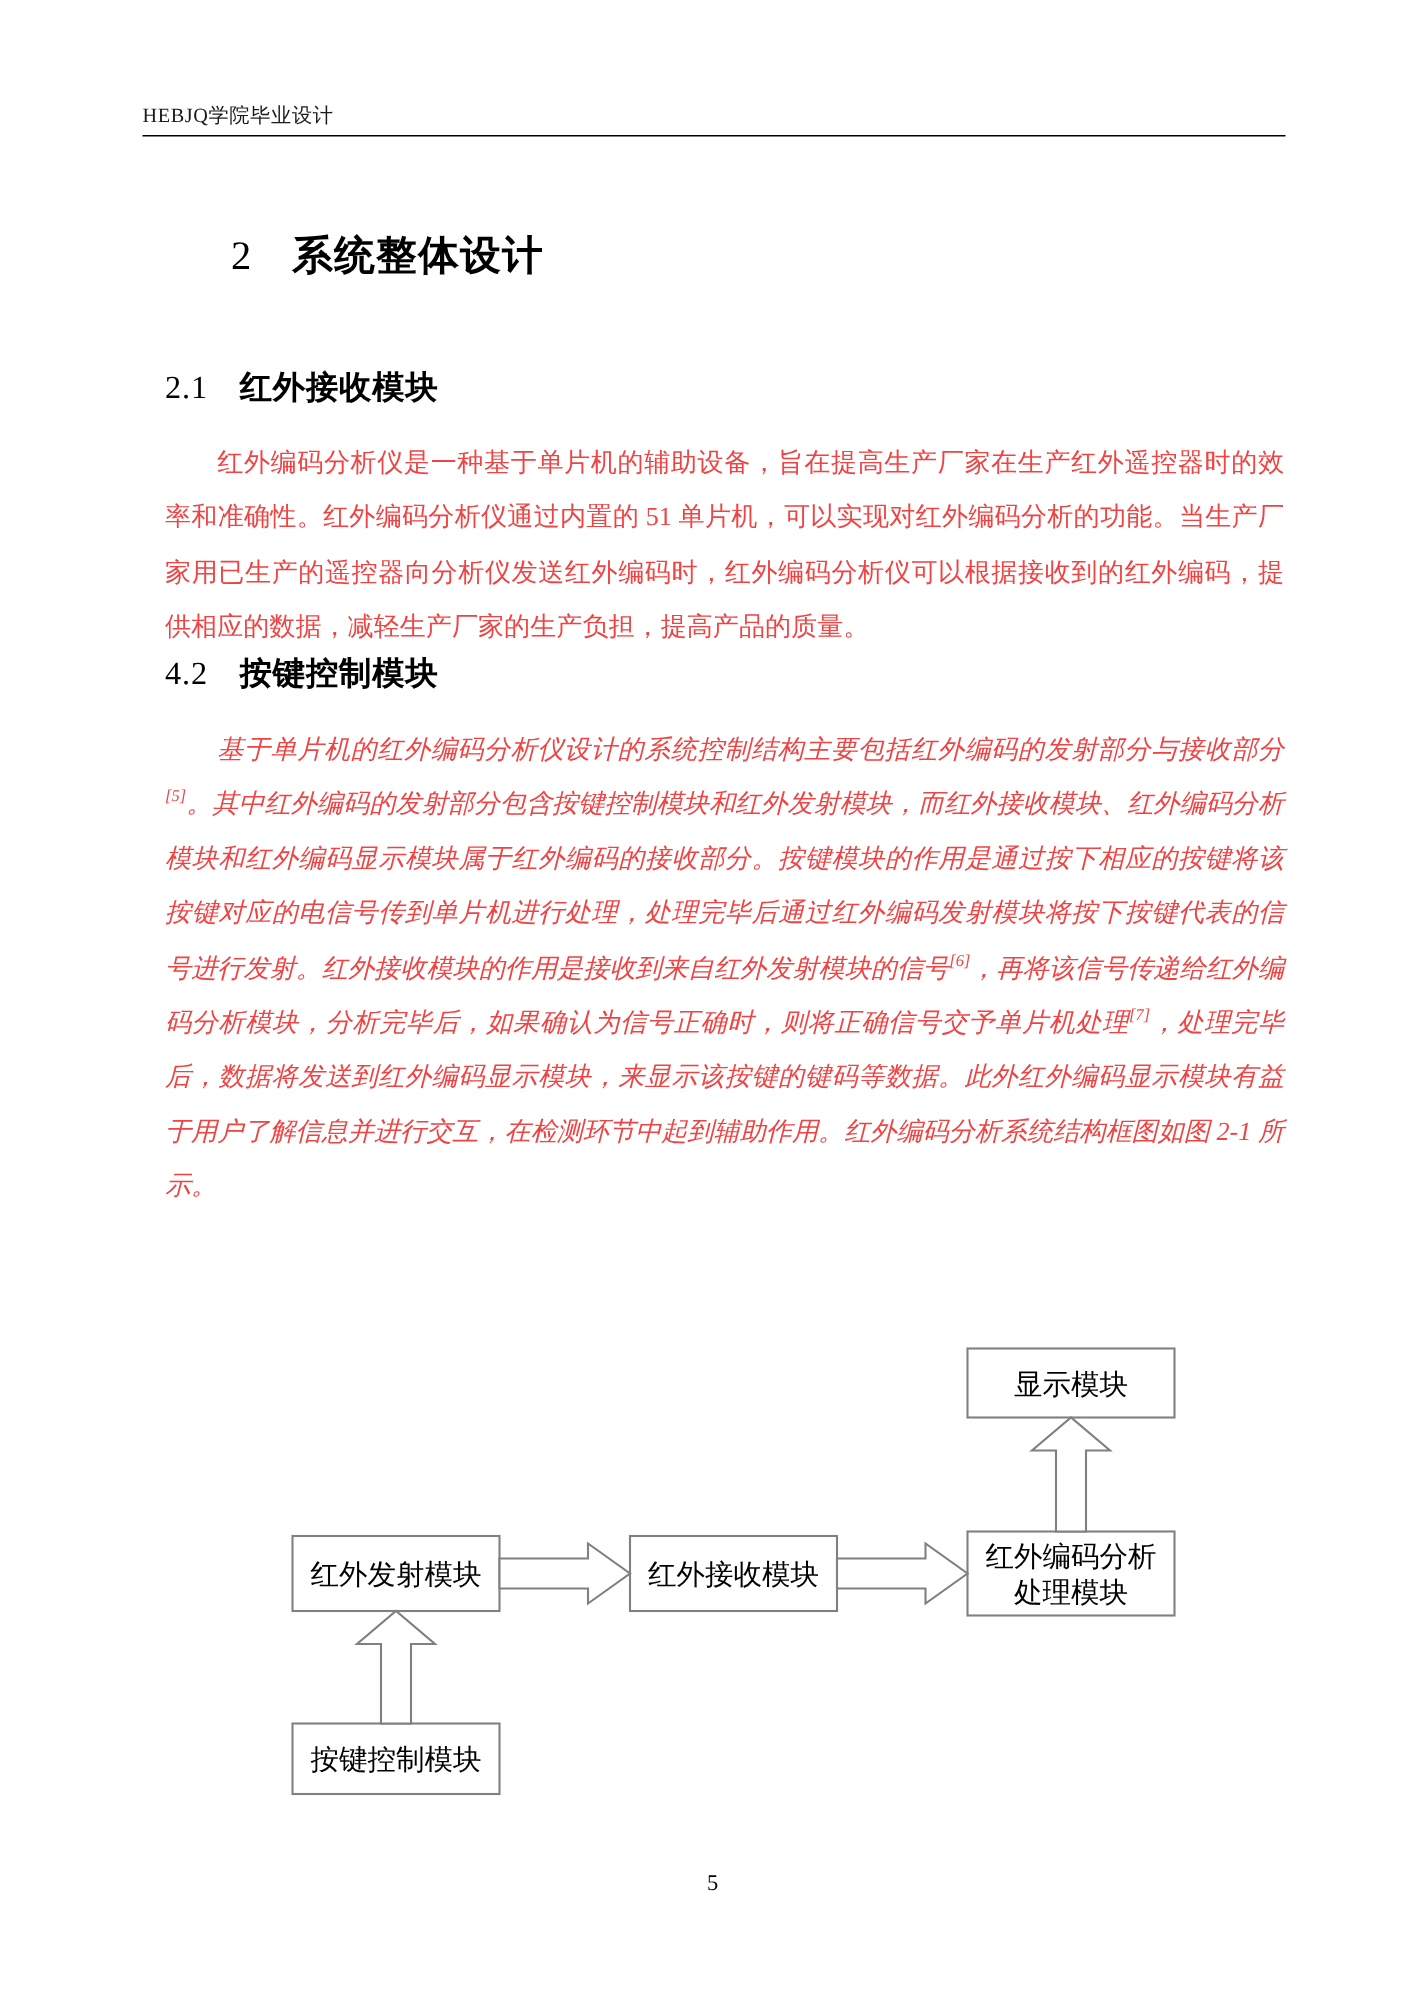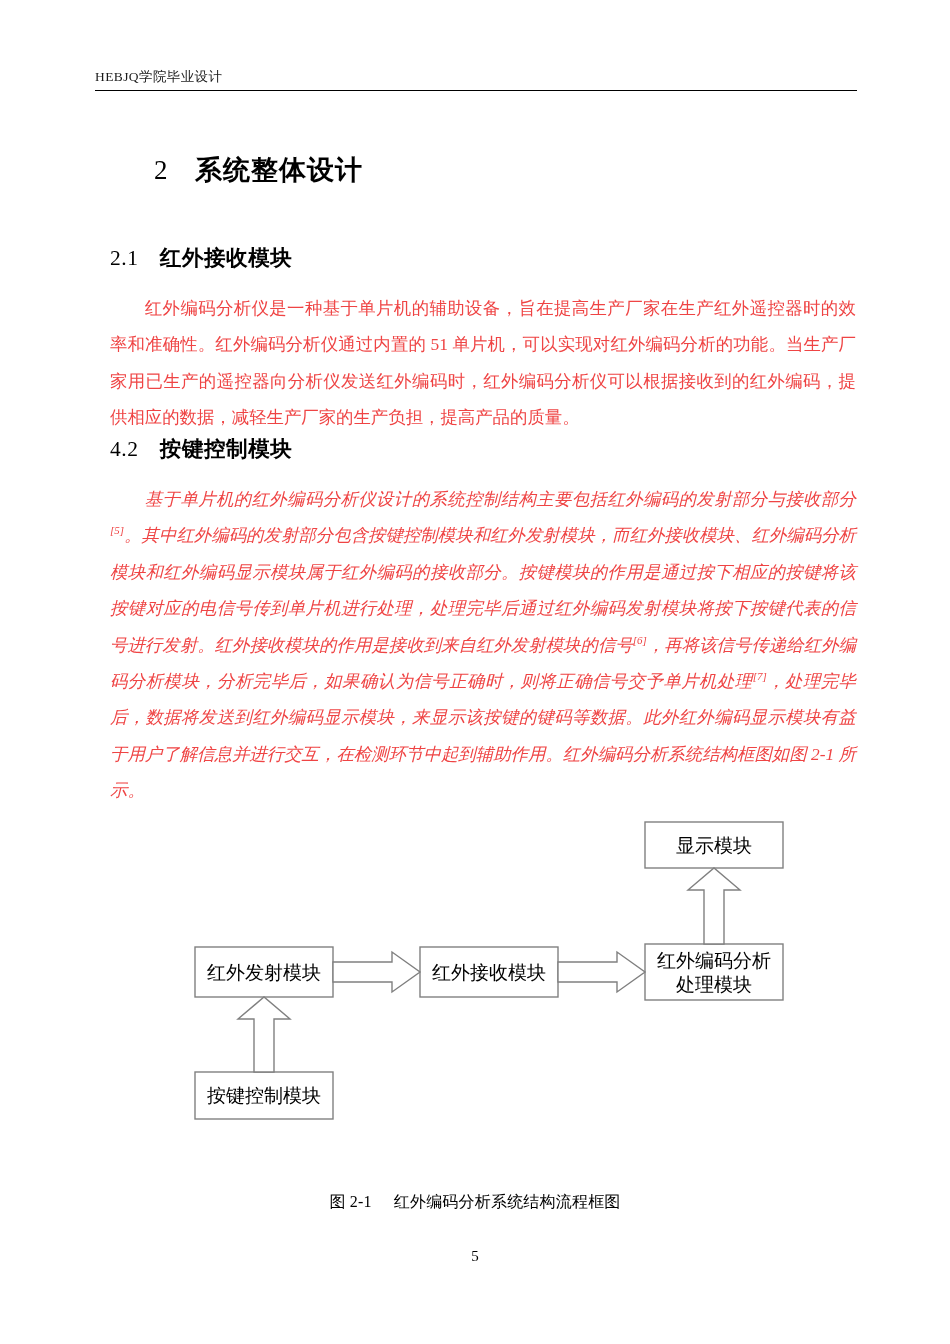"显示模块" .figure { top: 807px -> 884px }
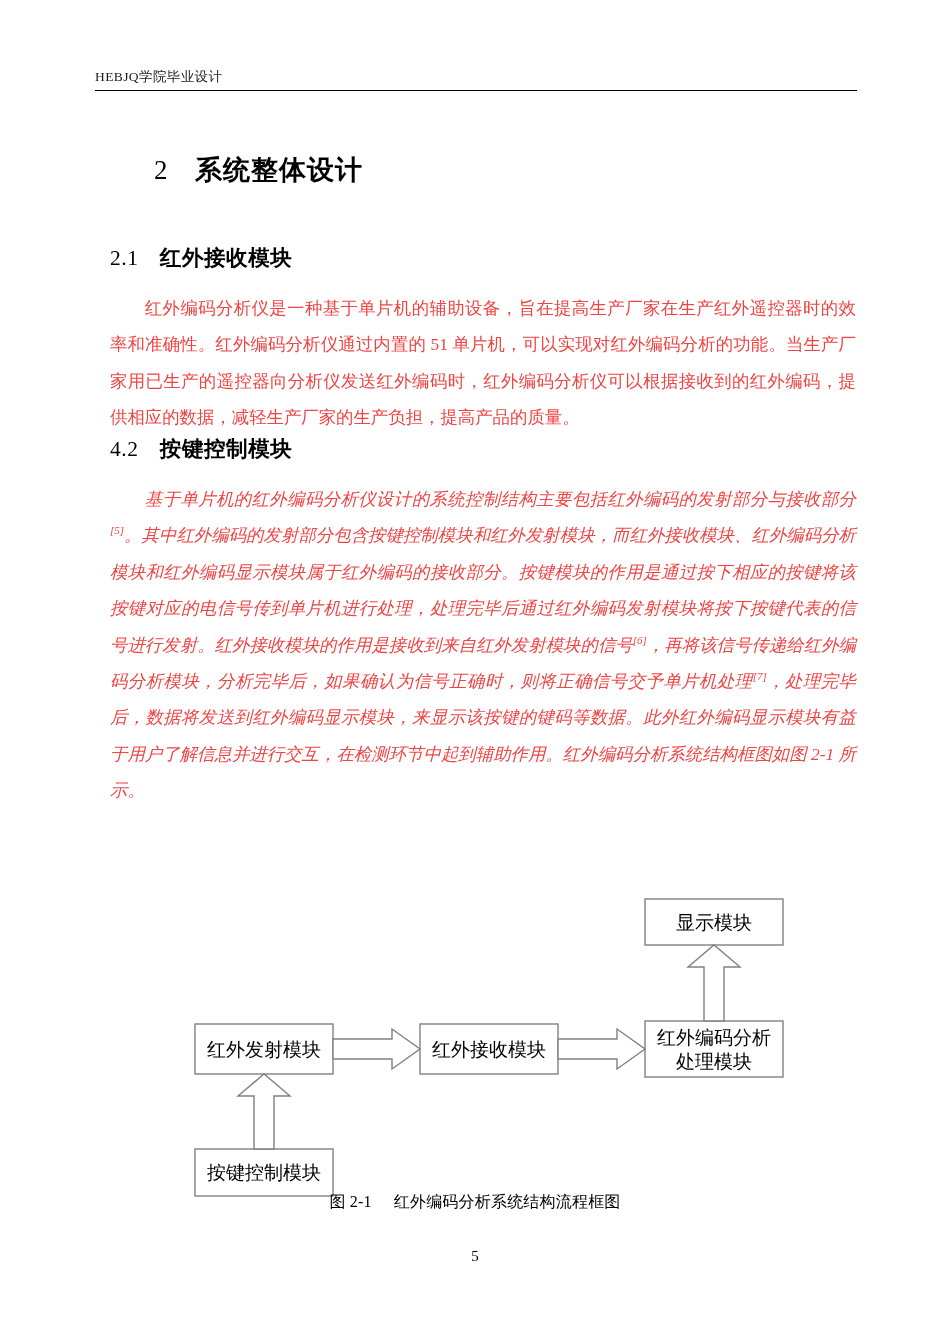"图 2-1 红外编码分析系统结构流程框图" div.fig-caption { html: <div> <span>图 2-1</span><span></span><span>红外编码分析系统结构流程框图</span> </div> -> none }
